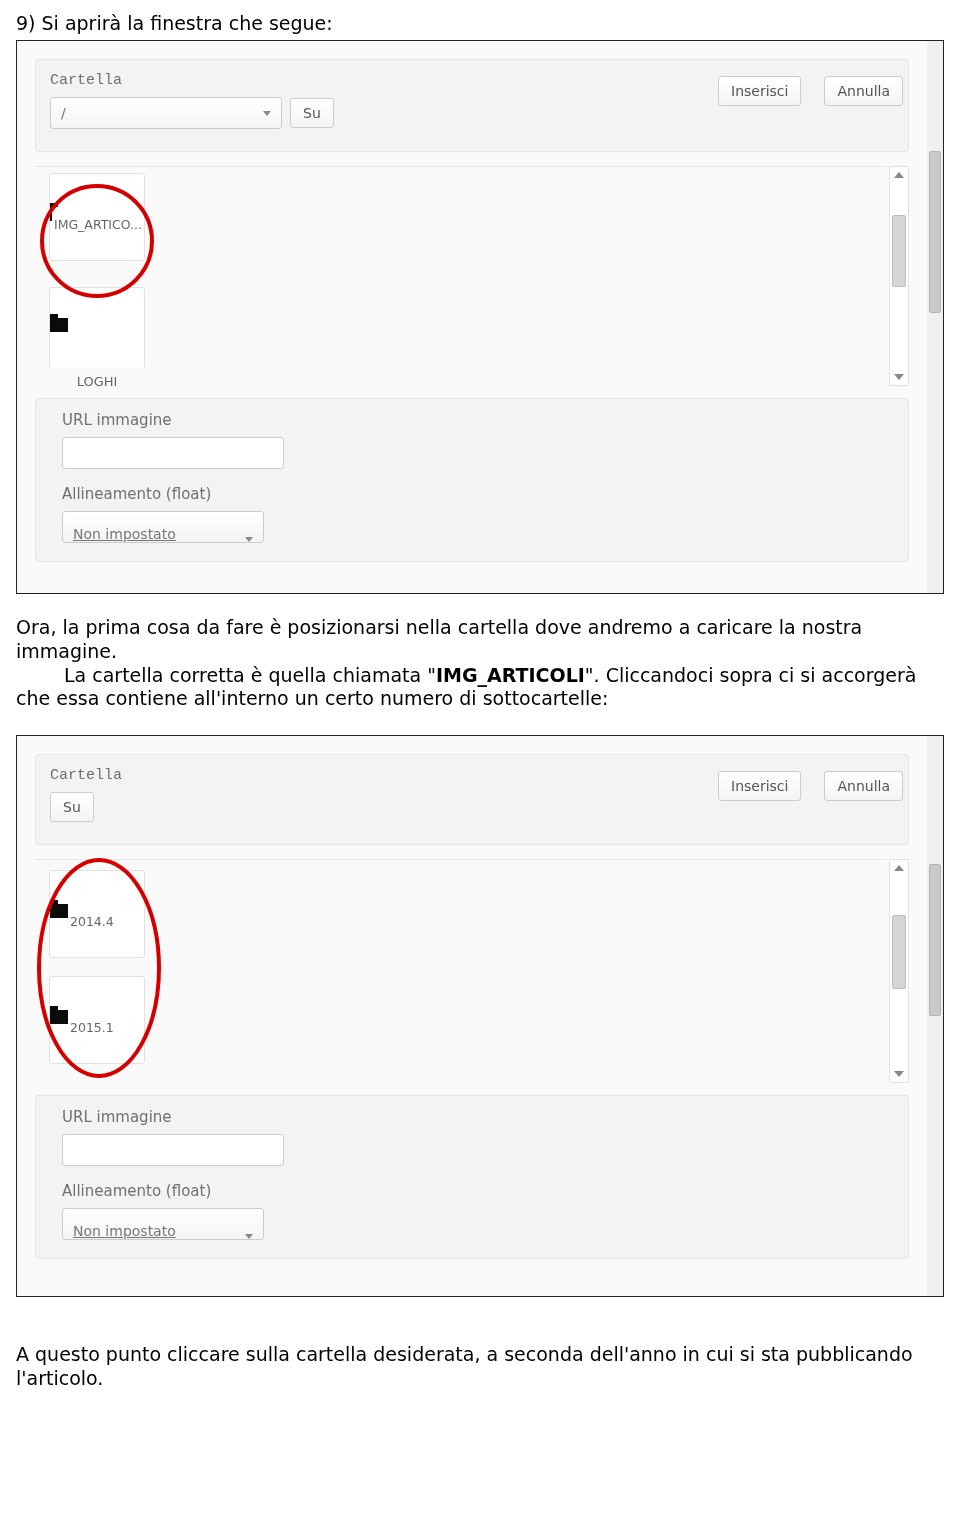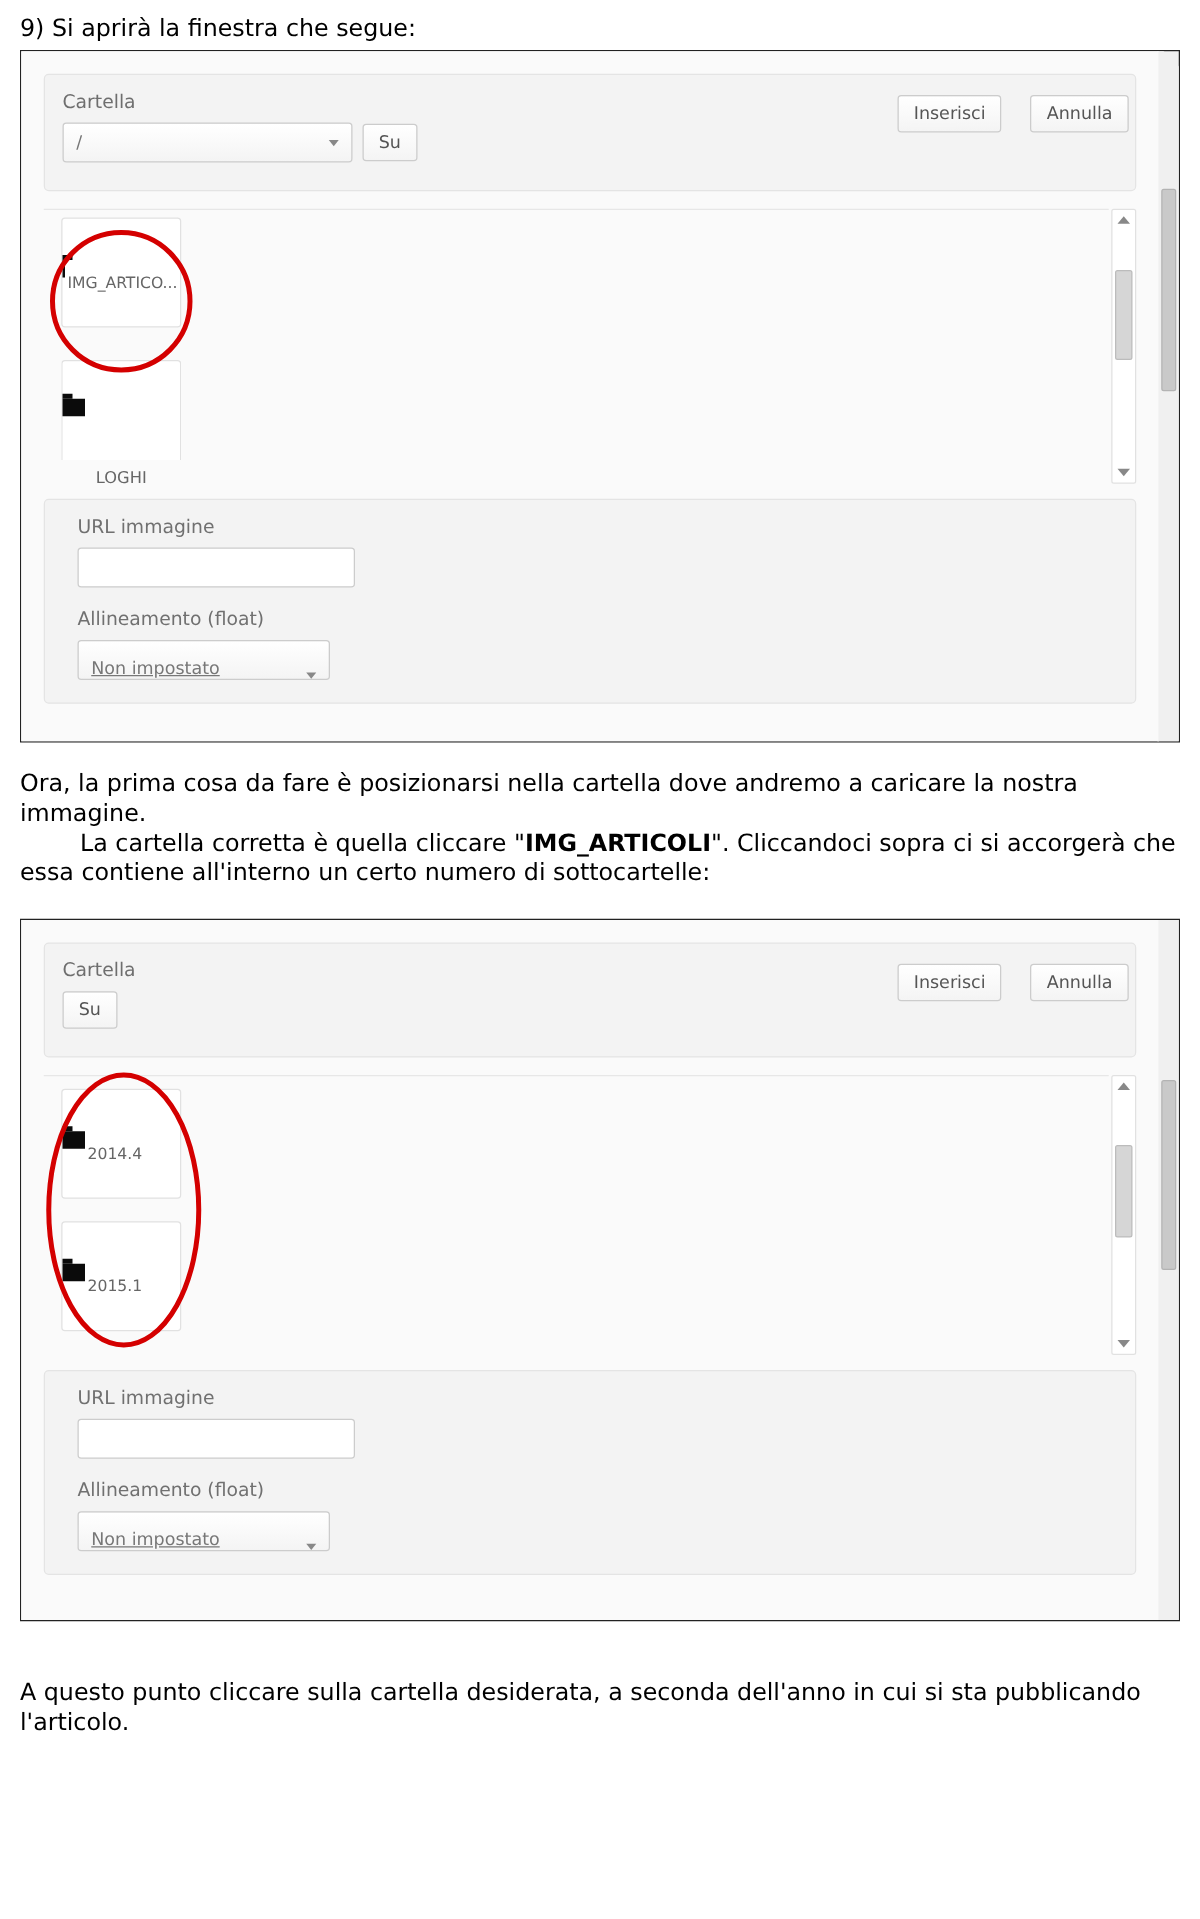"Cartella" .top-panel .cartella-label { font-family: none -> Liberation Mono, monospace }
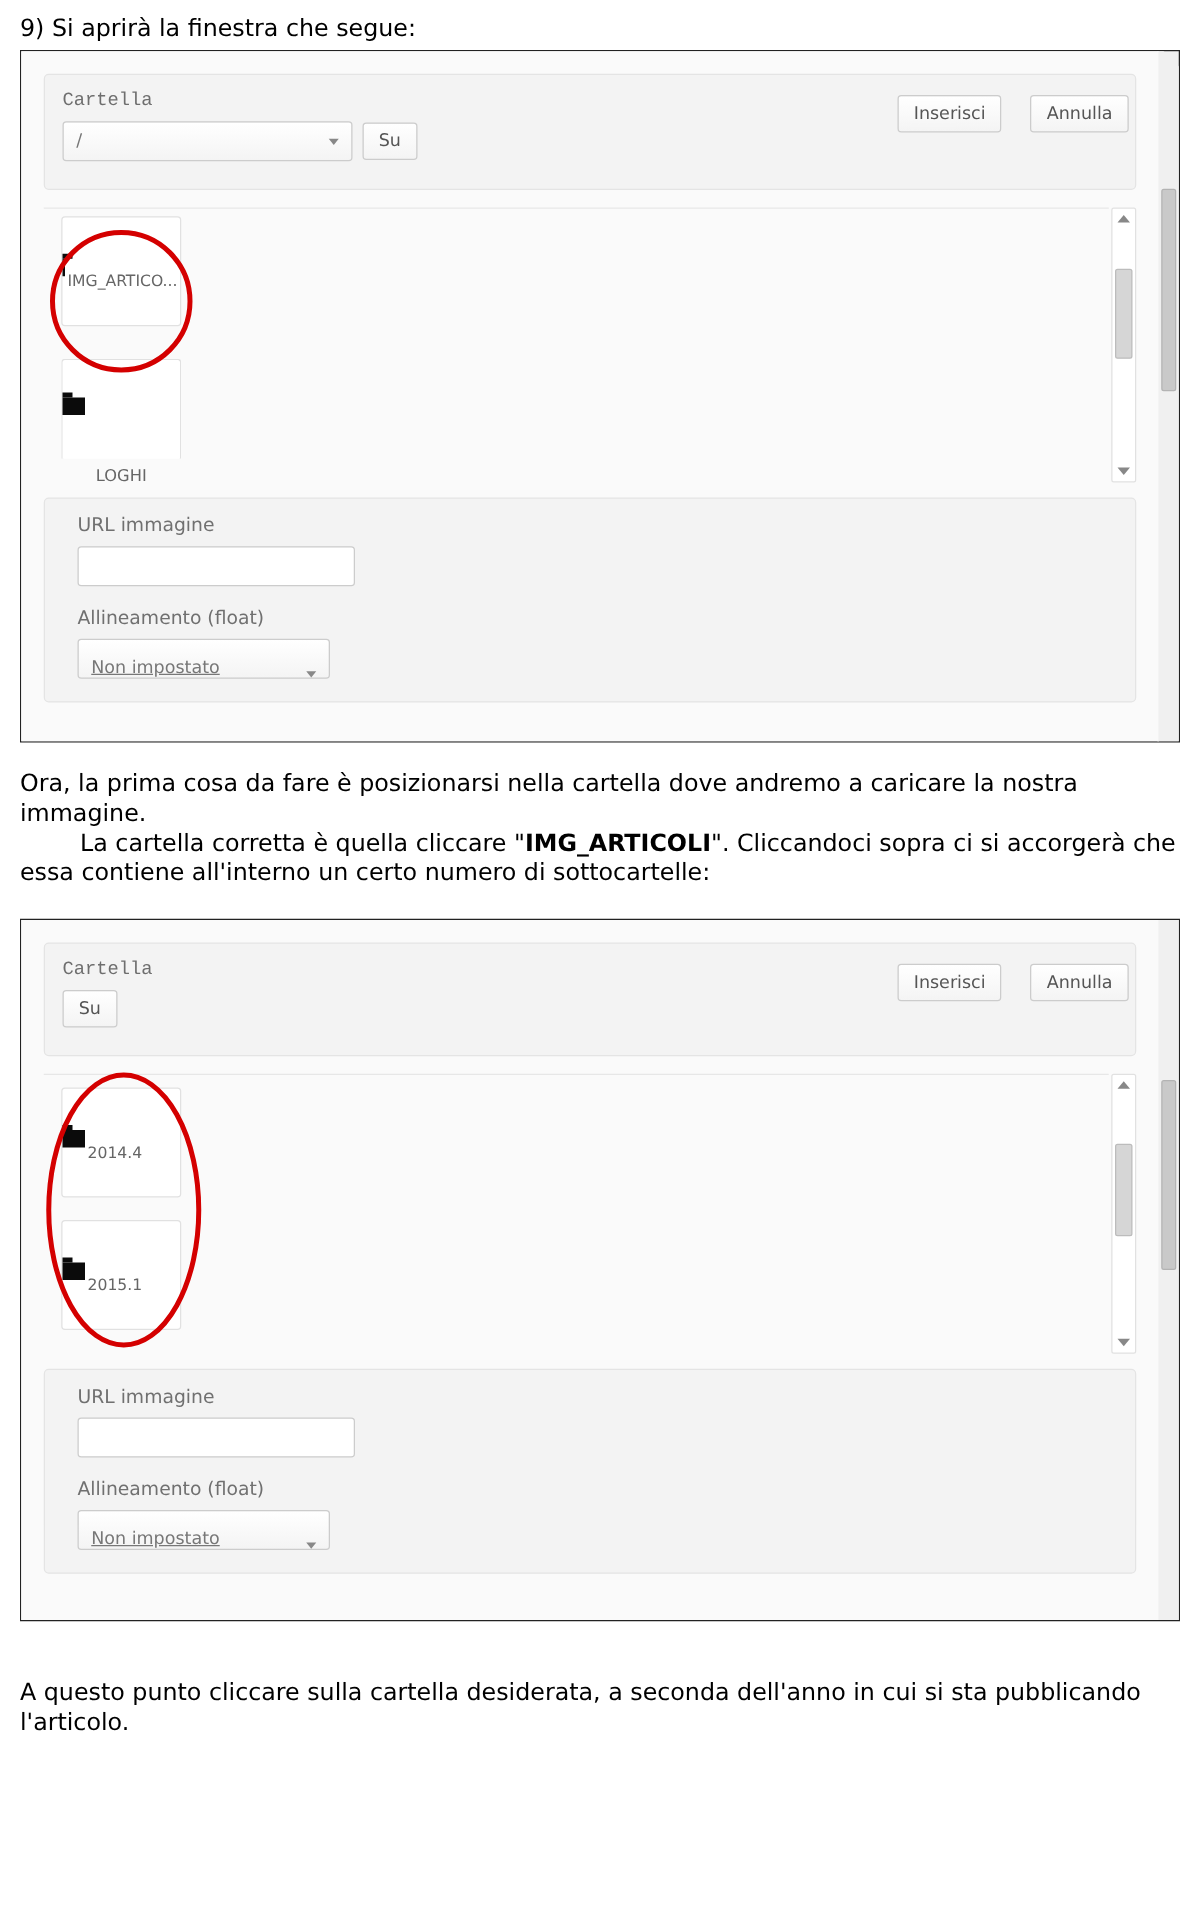"La cartella corretta è quella" span { text: cliccare -> chiamata }
